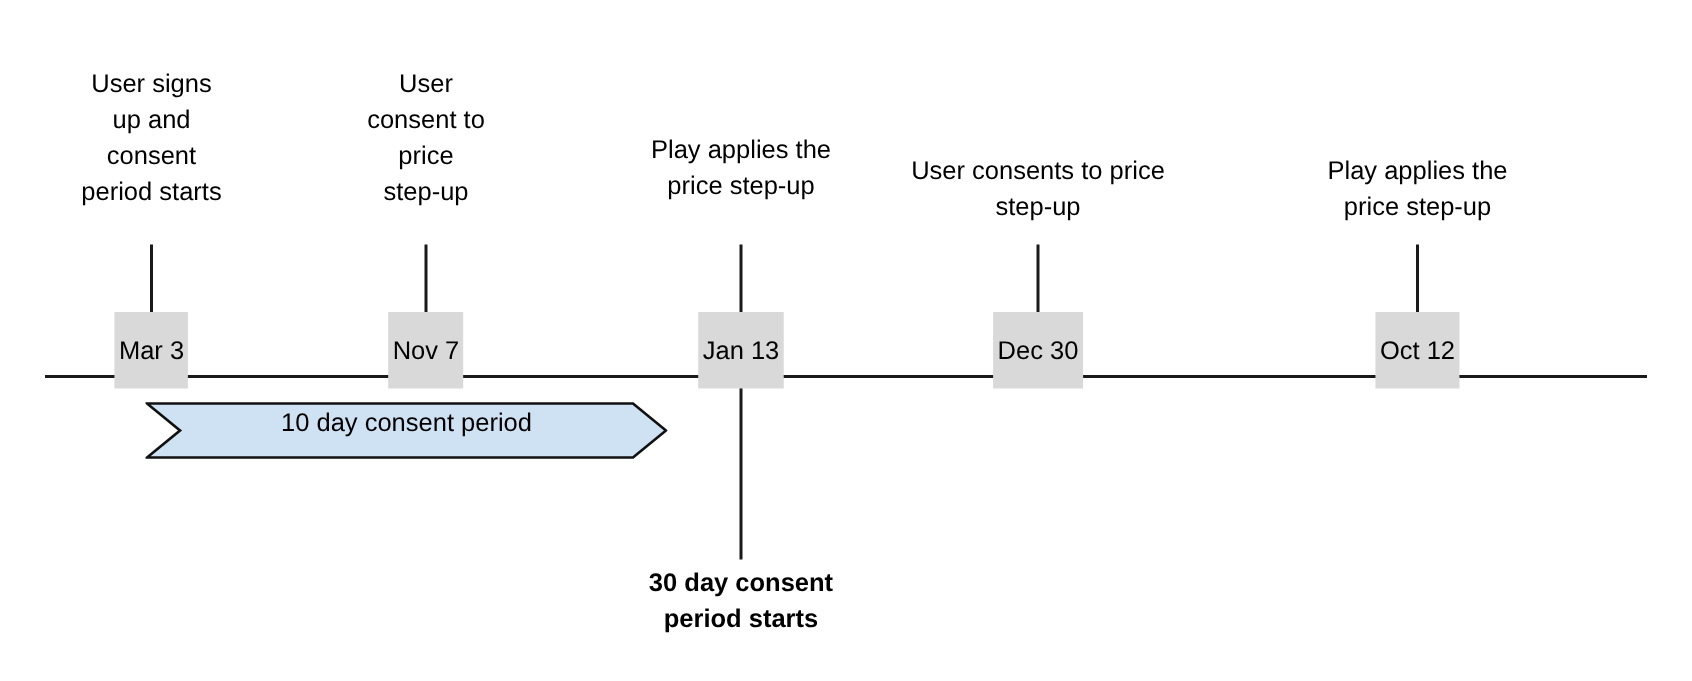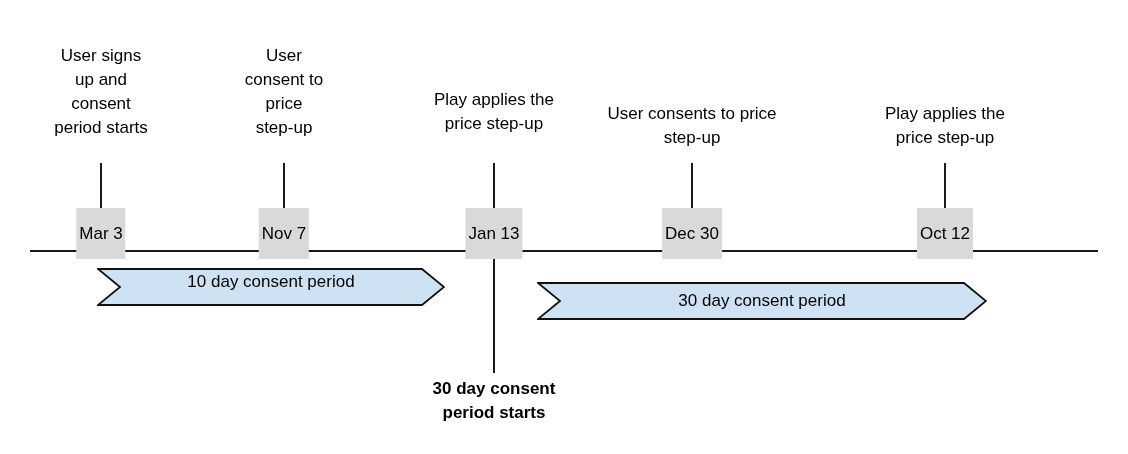"30 day consent period" div.banner { html: <div> <svg> <polygon></polygon> </svg> <span>30 day consent period</span> </div> -> none }
